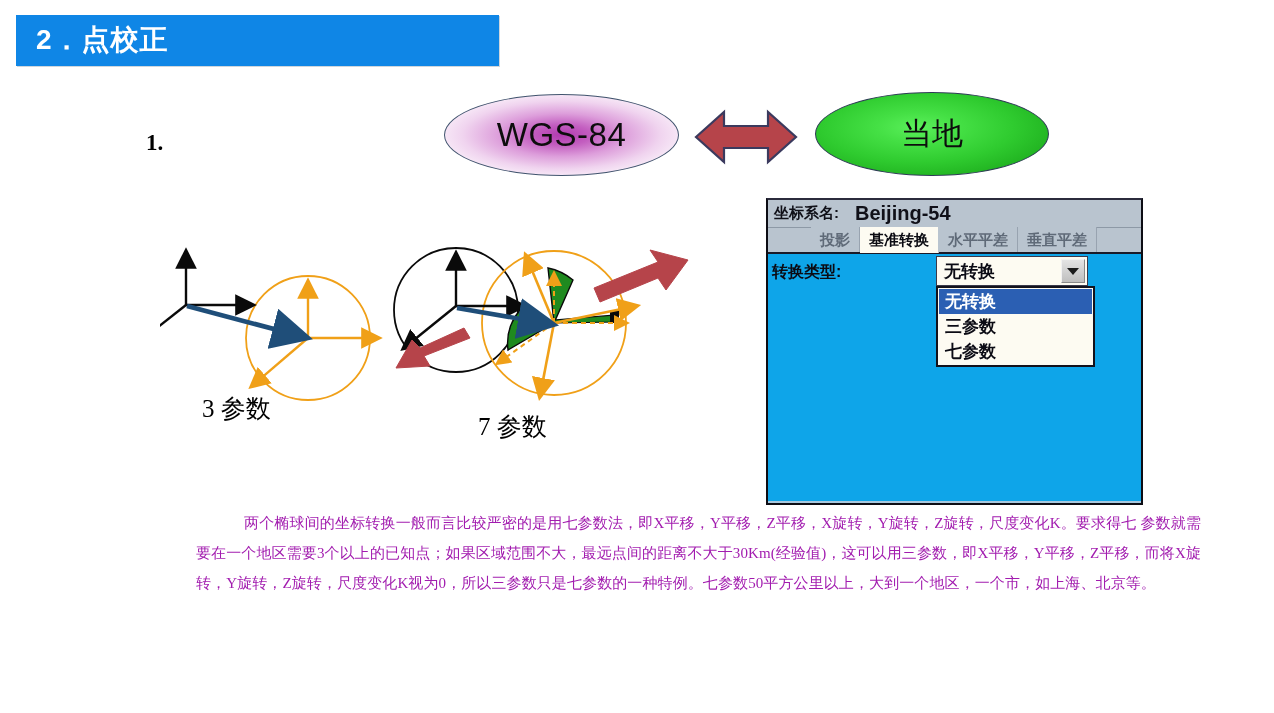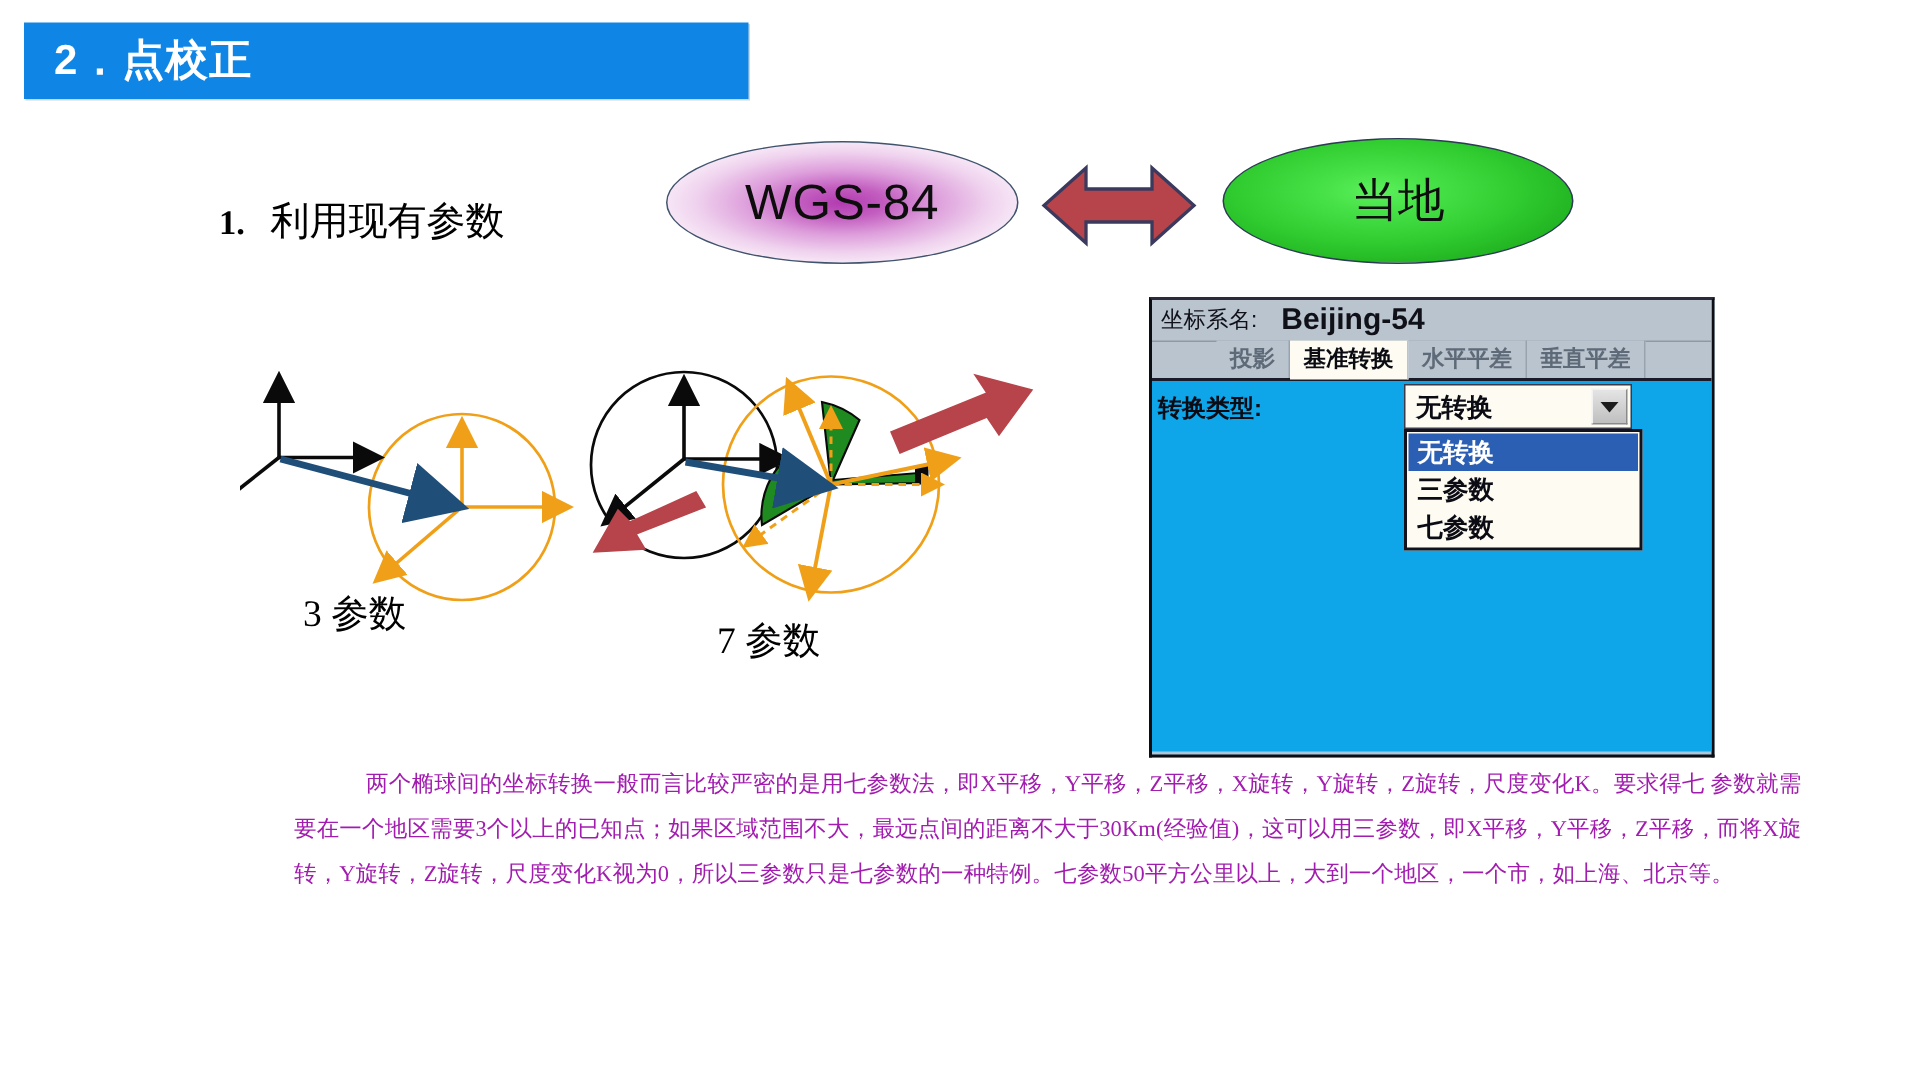"利用现有参数" span.txt { html: <span>利用现有参数</span> -> none }
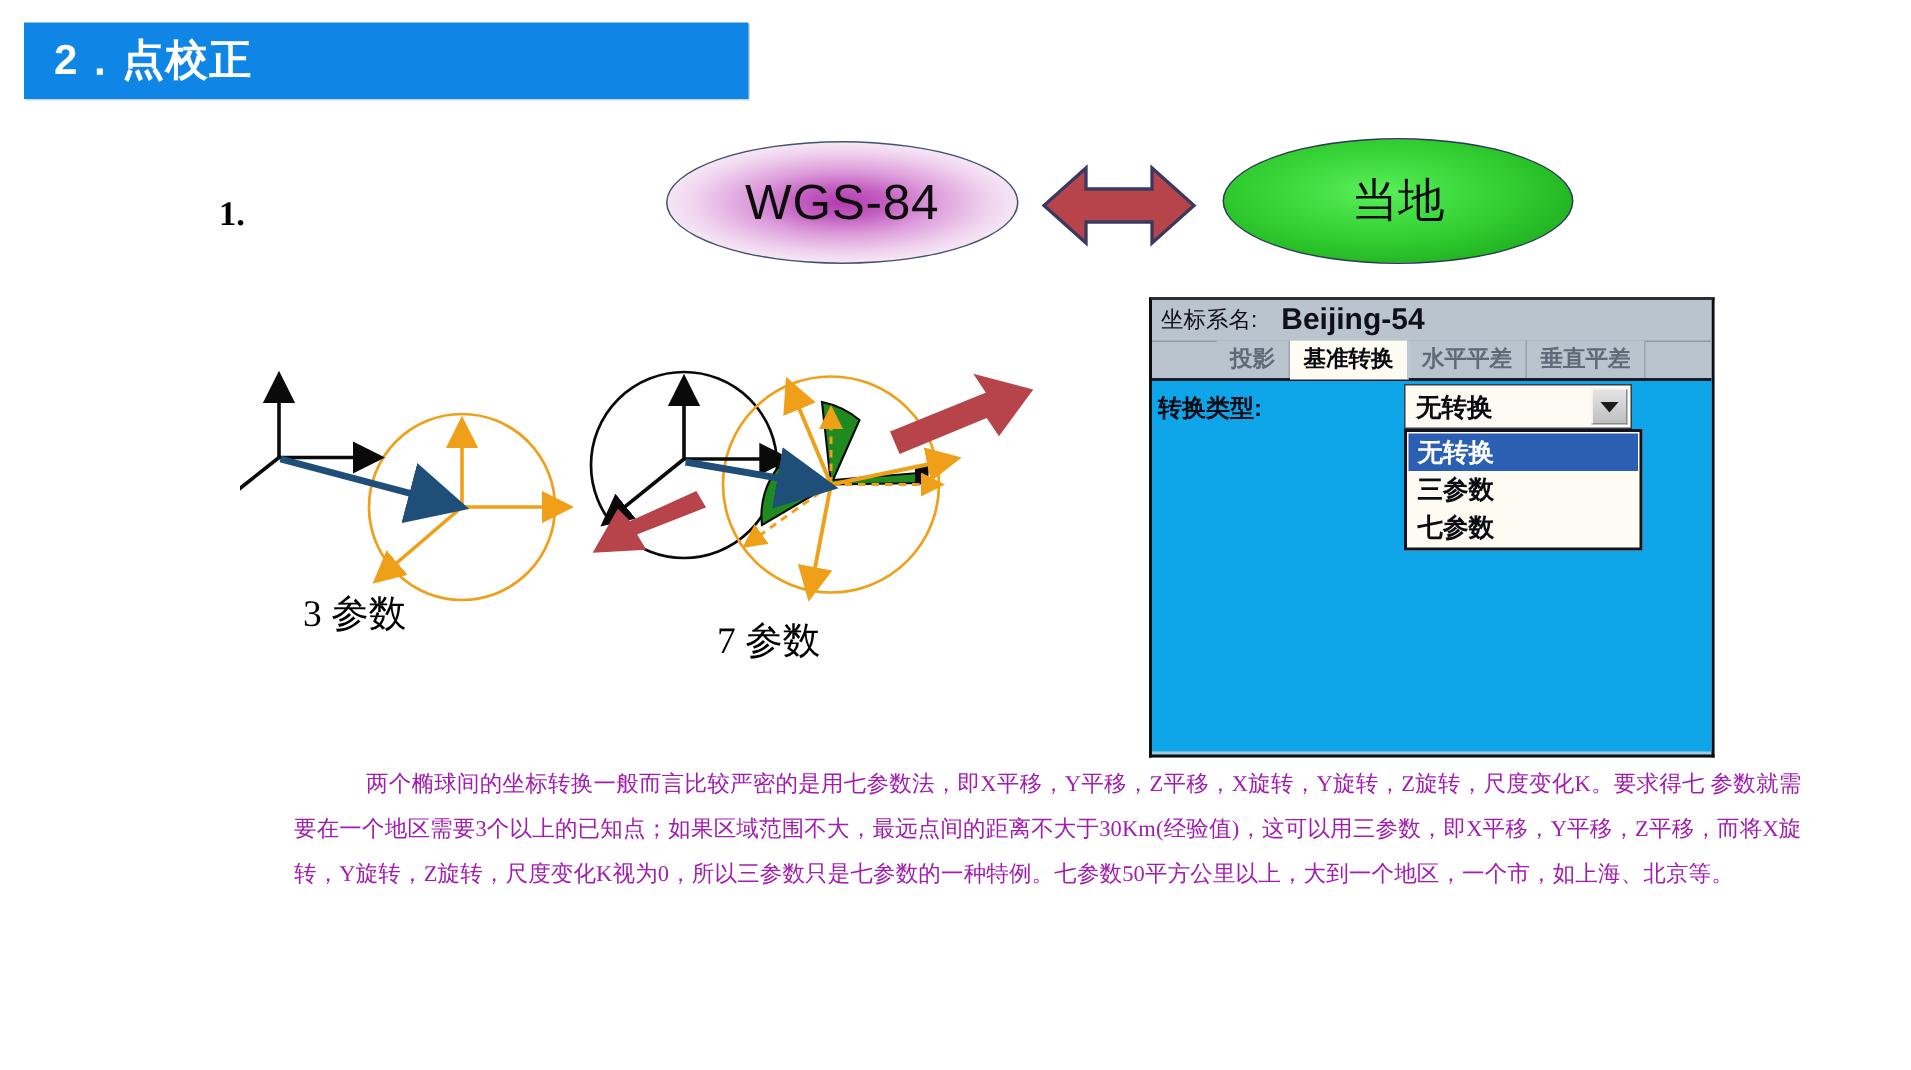"坐标系名:" #dialog-header .cs-label { font-weight: normal -> bold }
